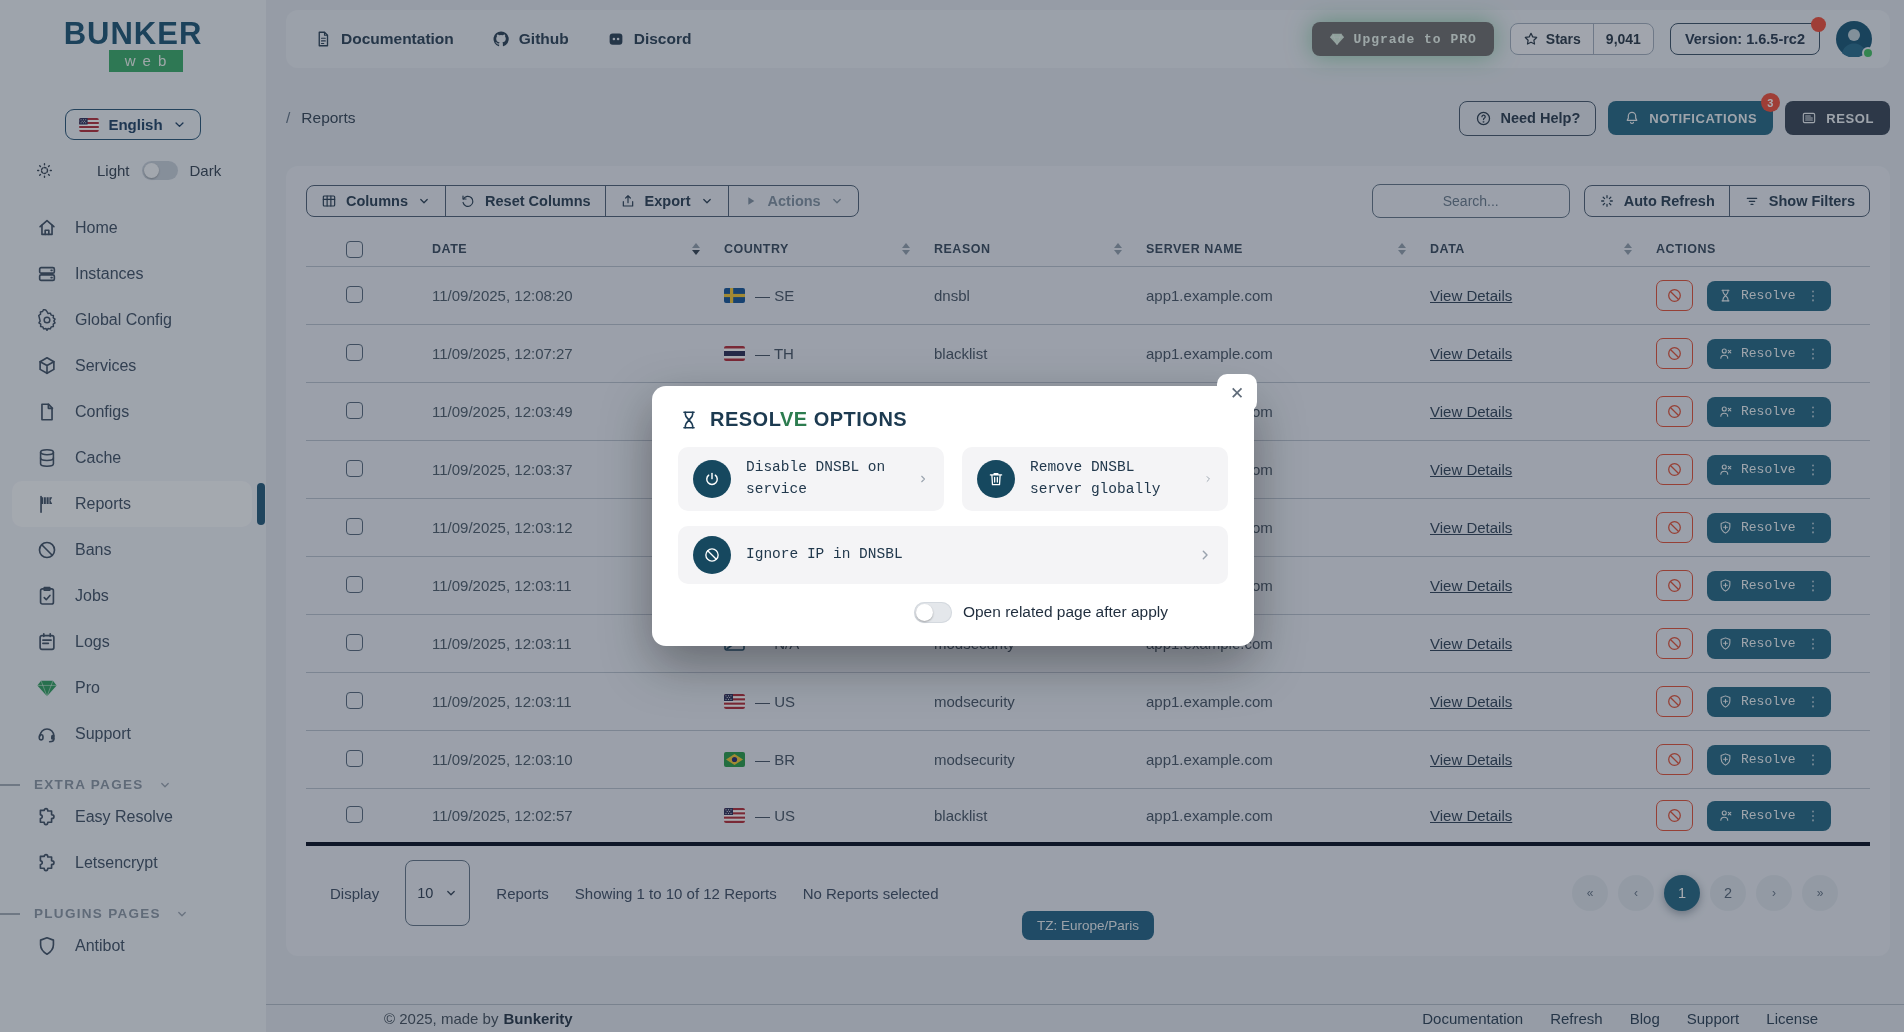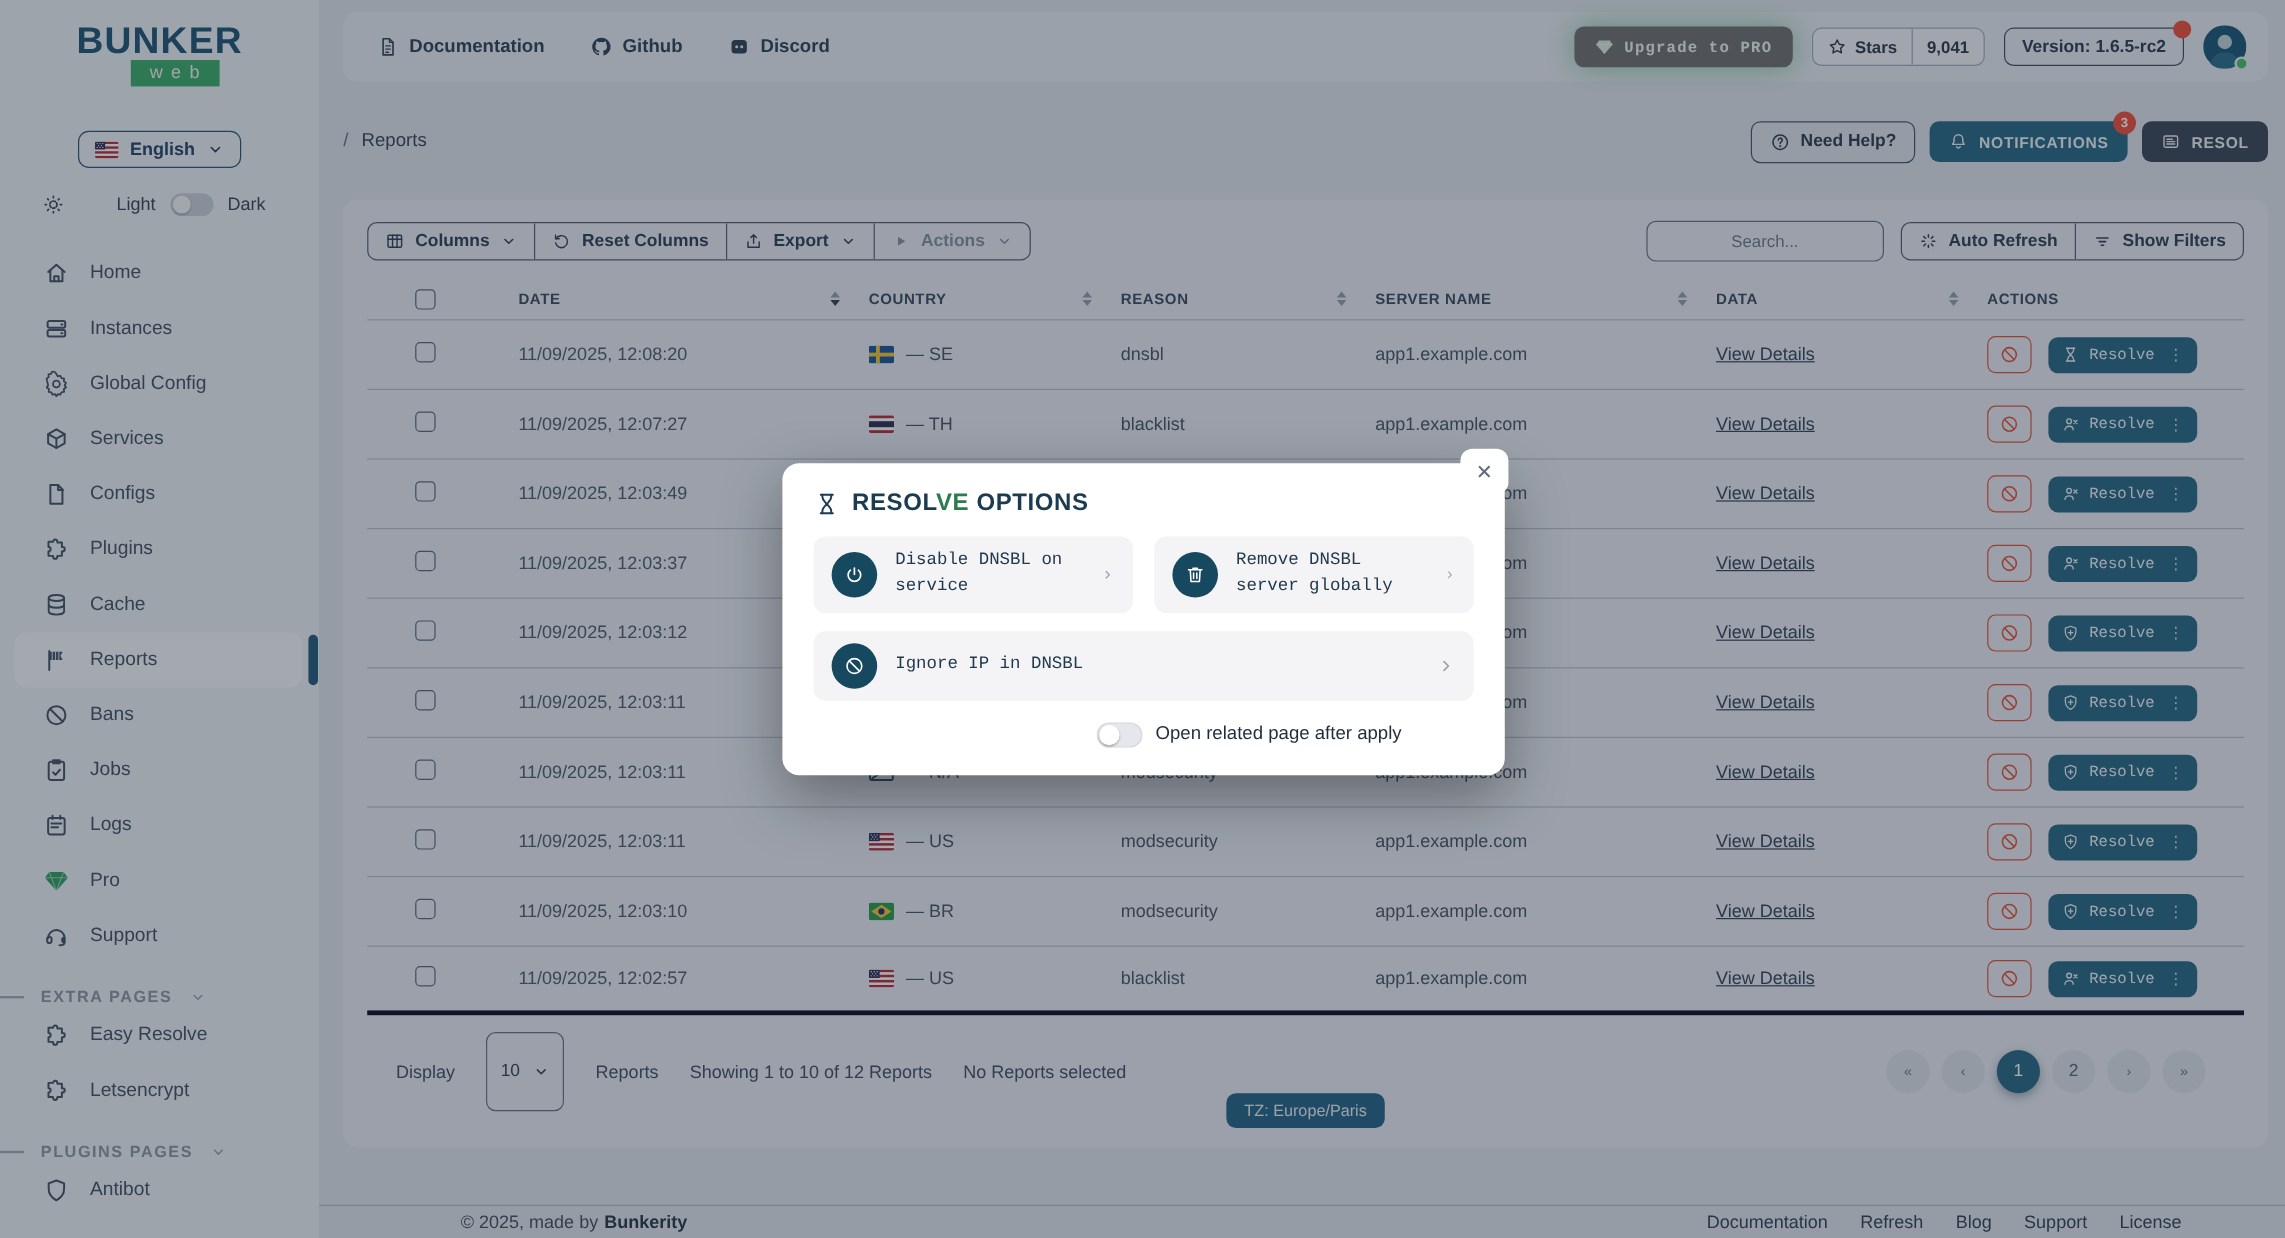"Plugins" div.menu-item { html: <div> <span> <svg> <path></path> </svg> </span> <span>Plugins</span> </div> -> none }
